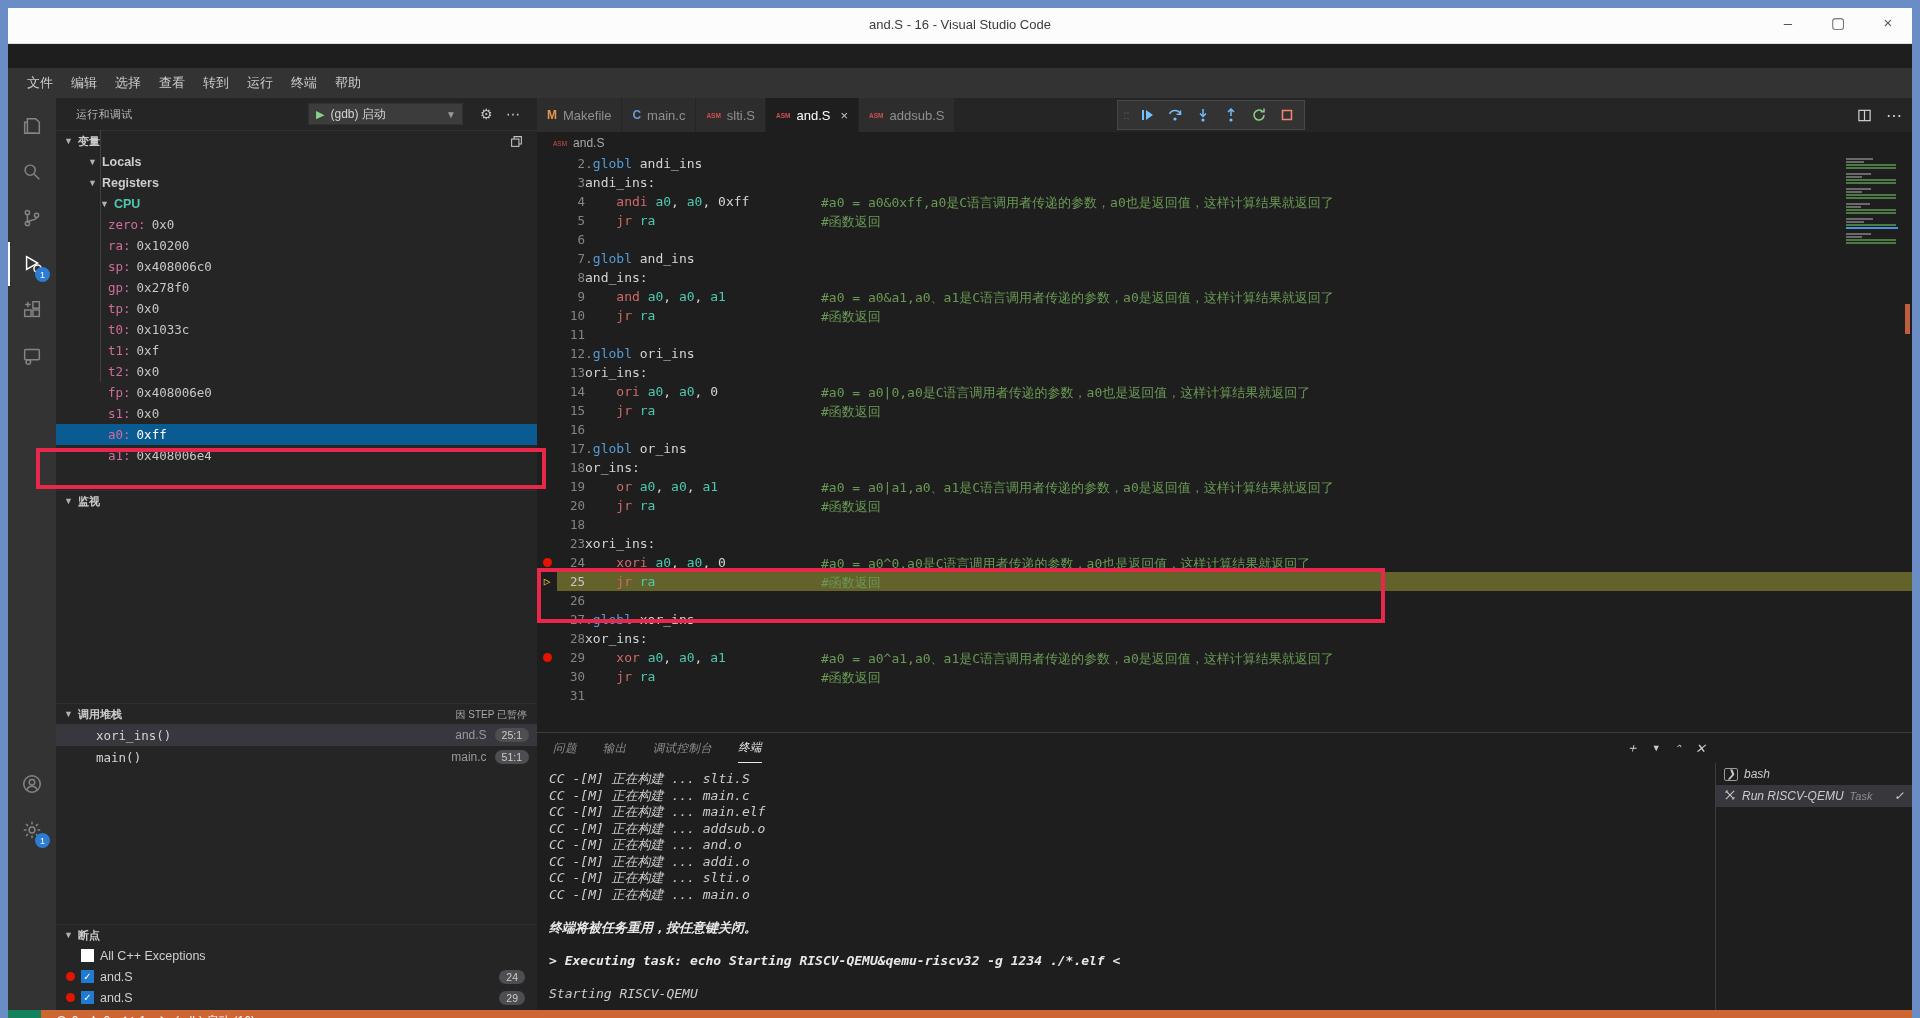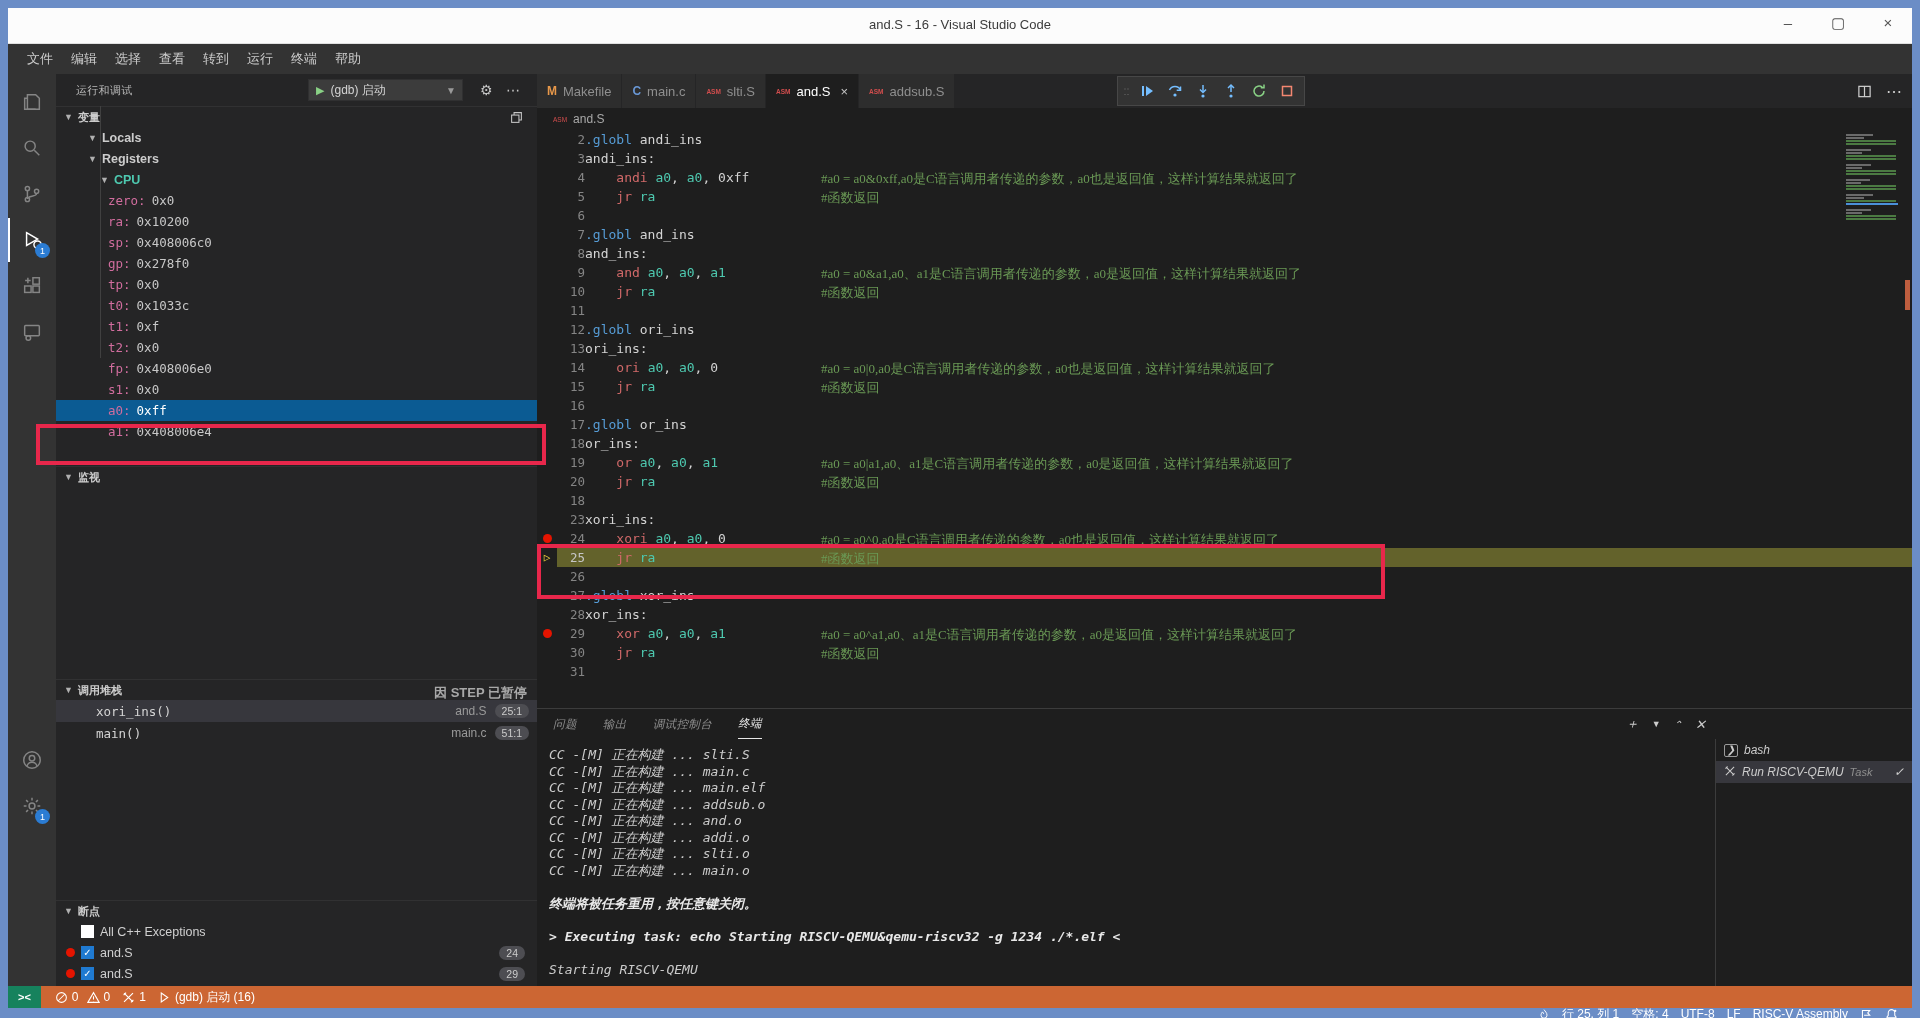"文件" .menubar { margin-top: none -> 24px }
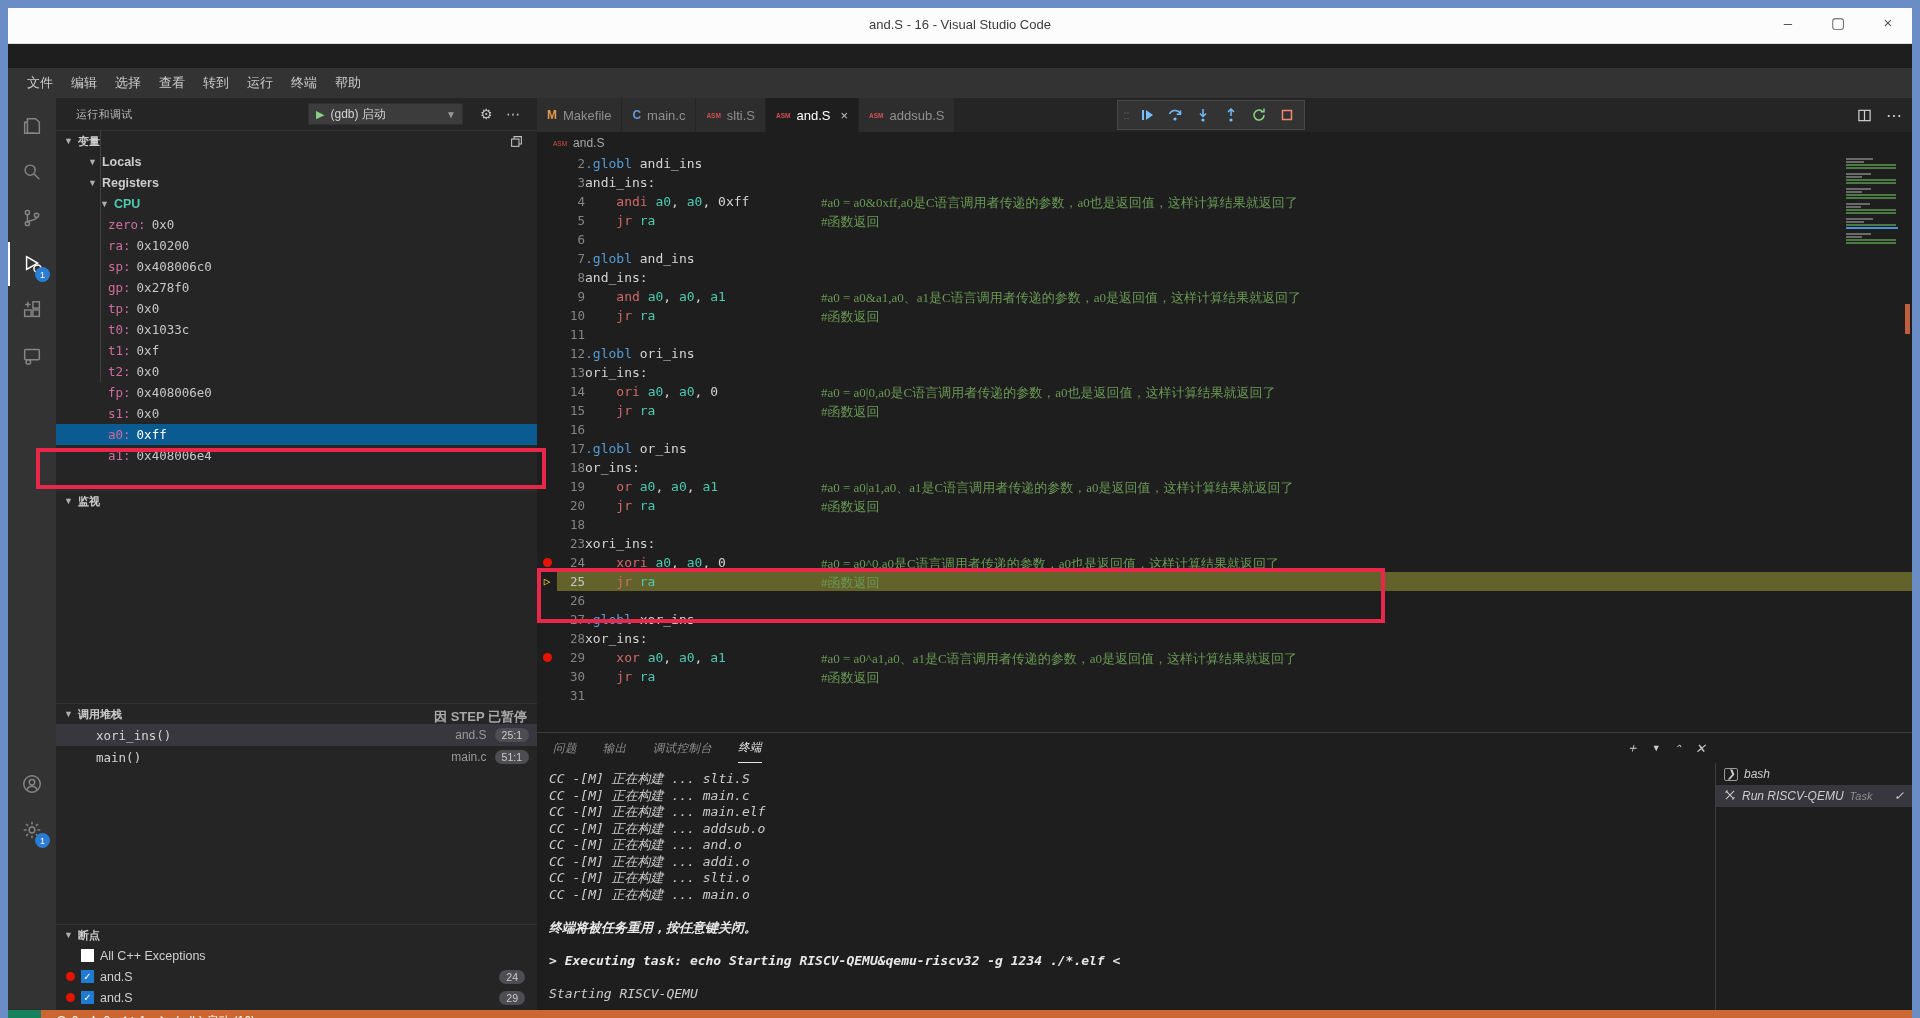"#a0 =" .cmt { font-family: Liberation Serif, serif -> none }
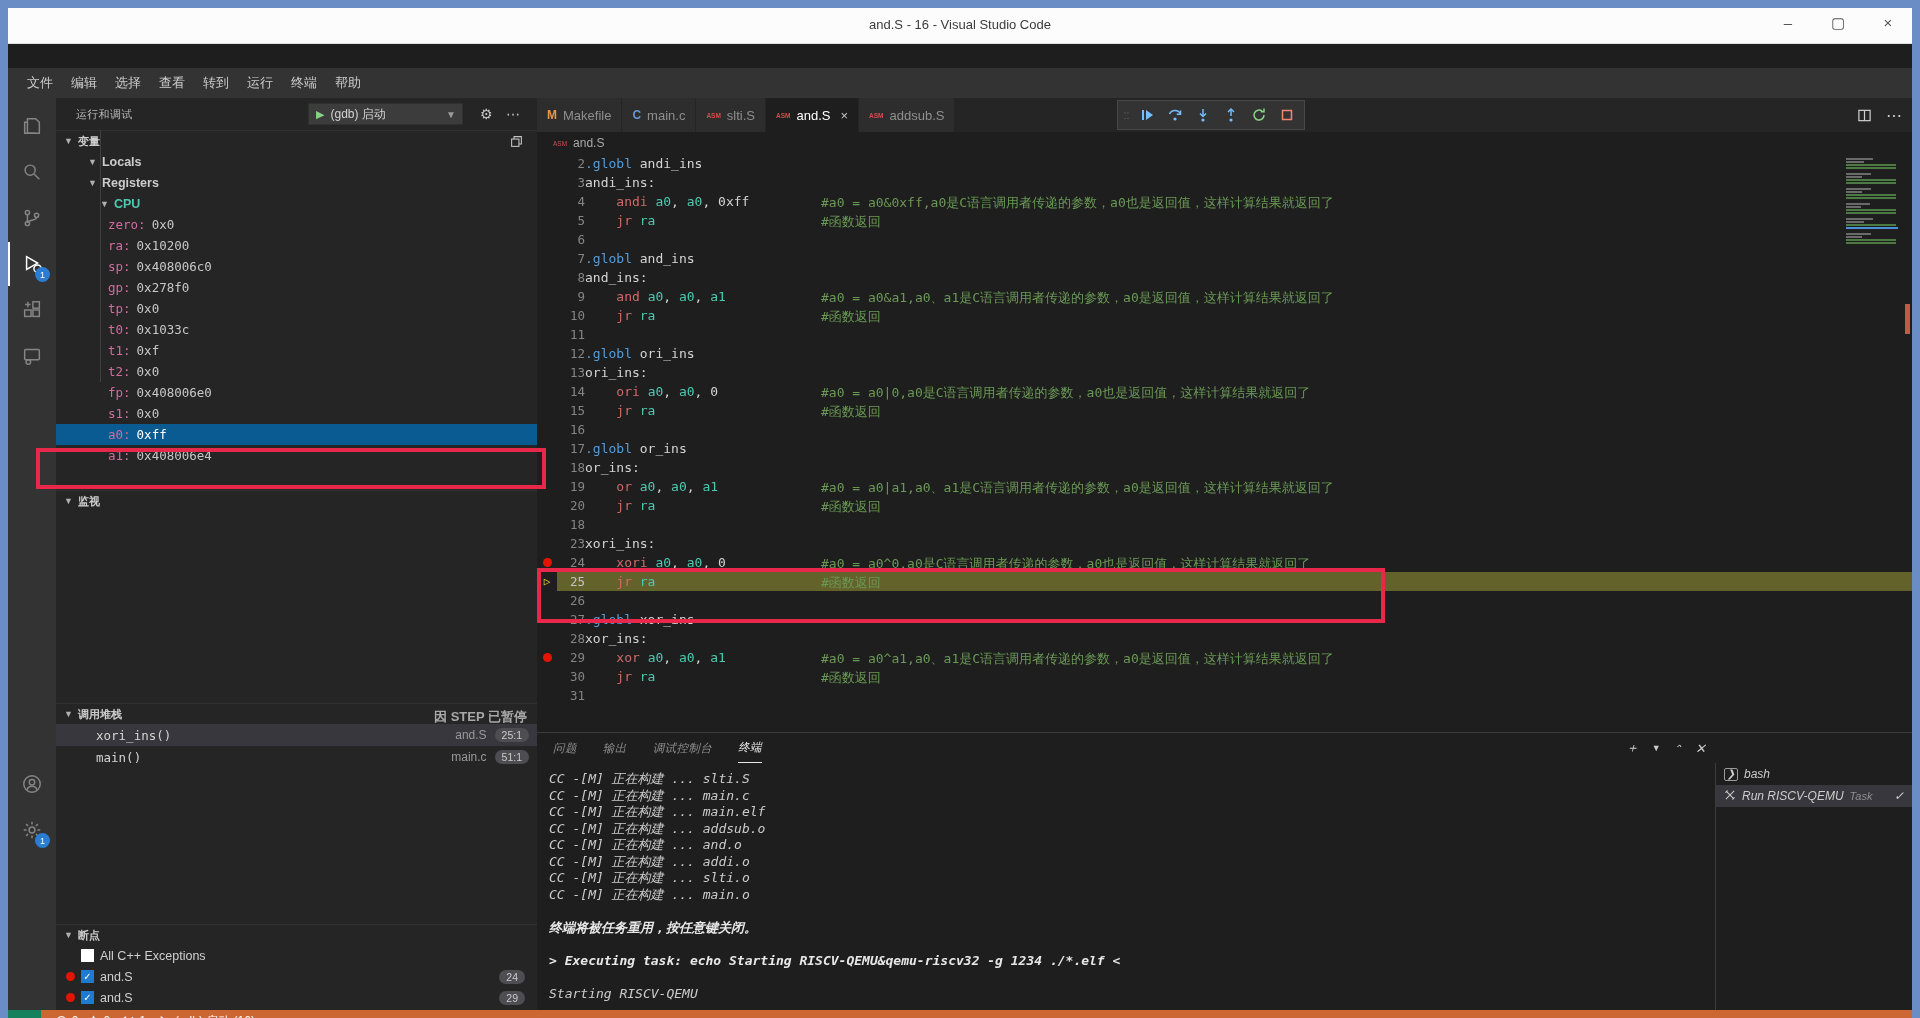"因 STEP 已暂停" .paused { font-size: 13px -> 10px; font-weight: bold -> normal }
